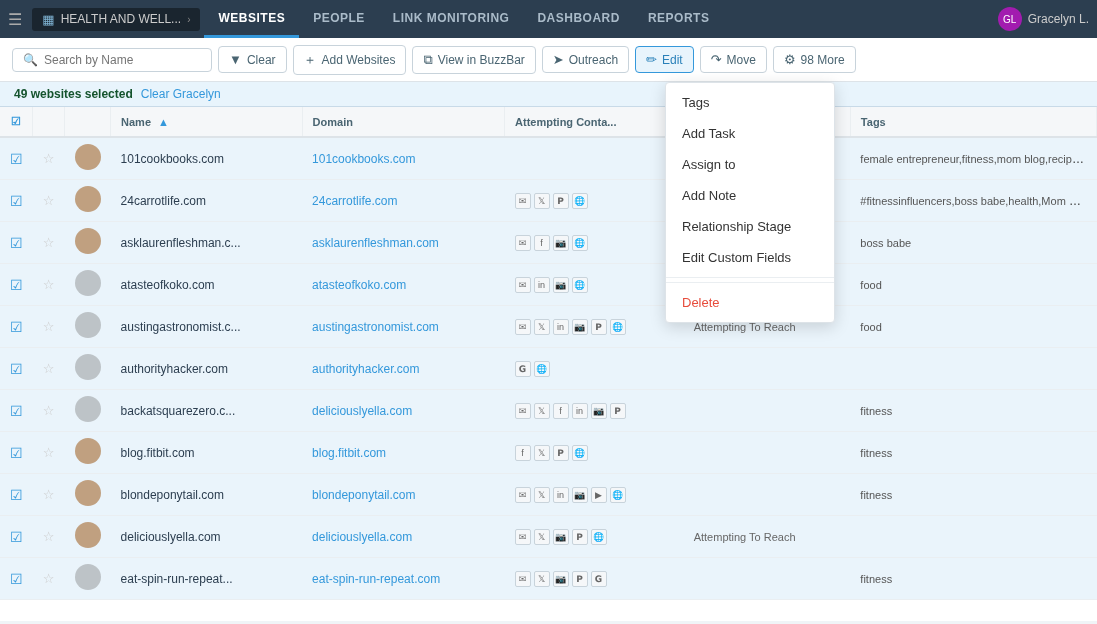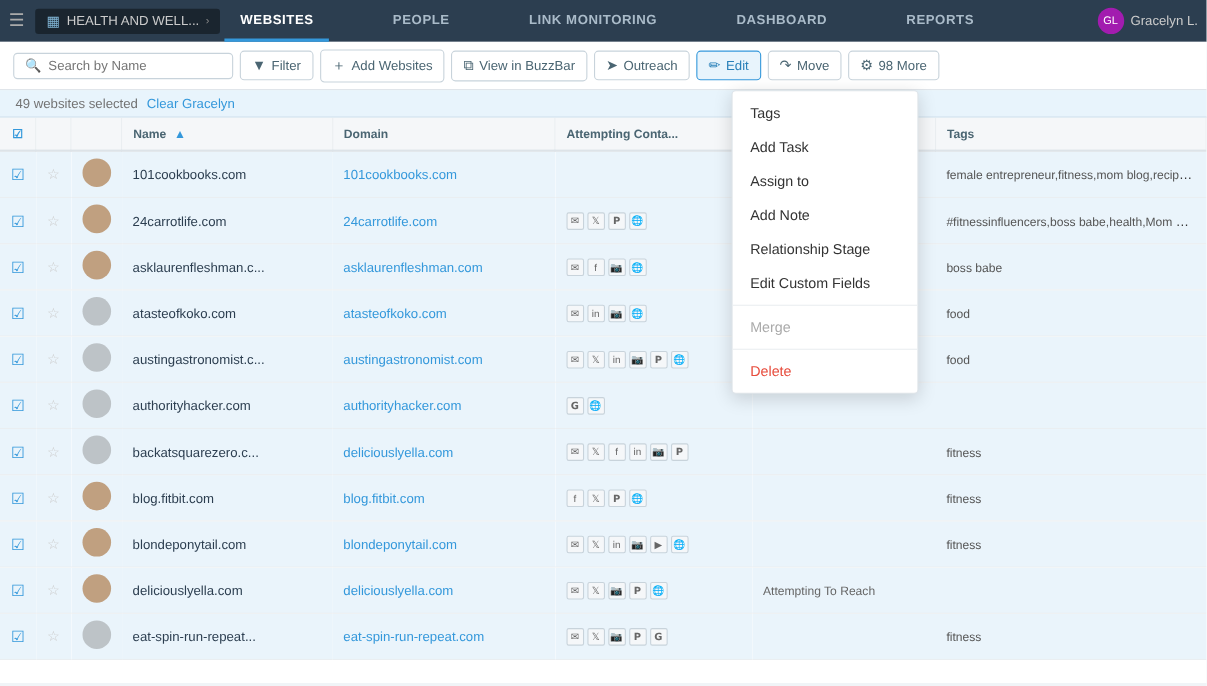"WEBSITES" .nav-tabs { gap: 44px -> none }
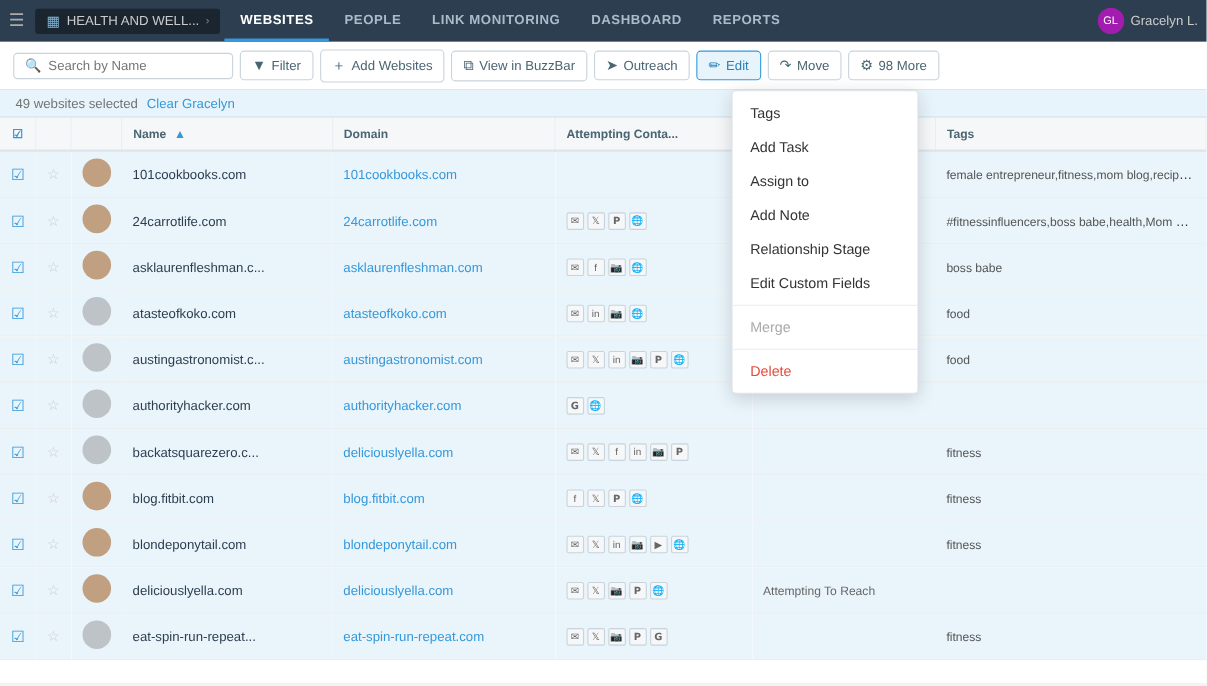"Filter" span { text: Filter -> Clear }
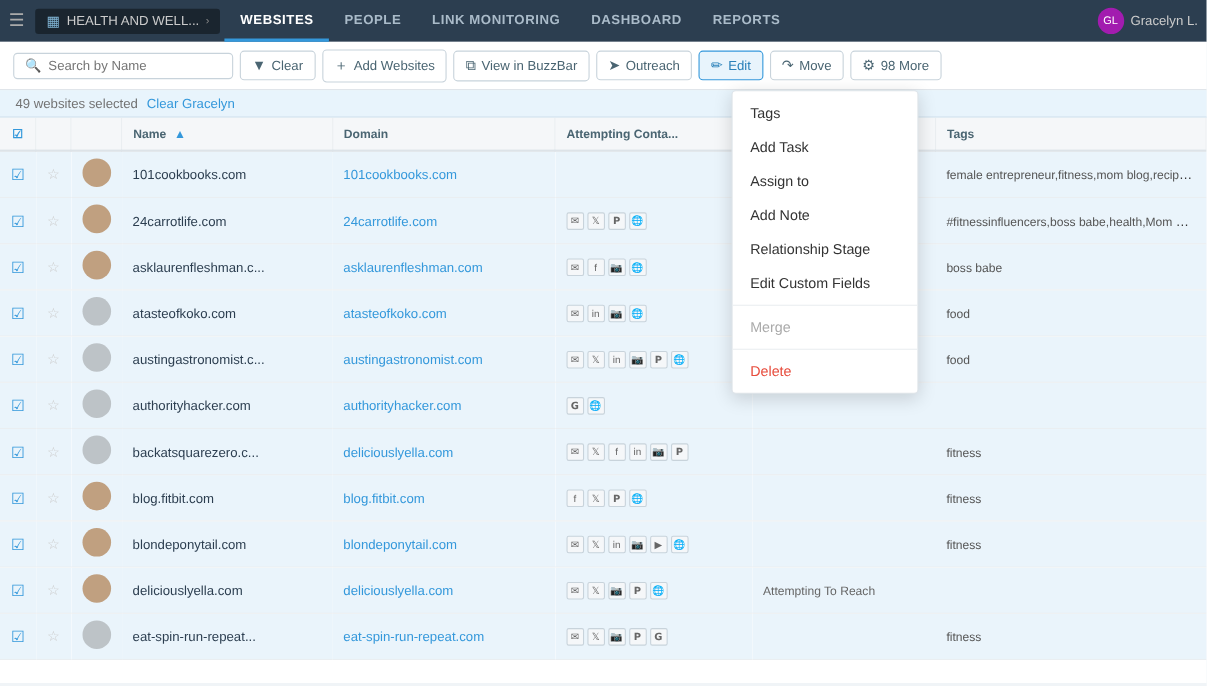"49 websites selected" .selection-count { color: #737373 -> #14532d; font-weight: 400 -> 700 }
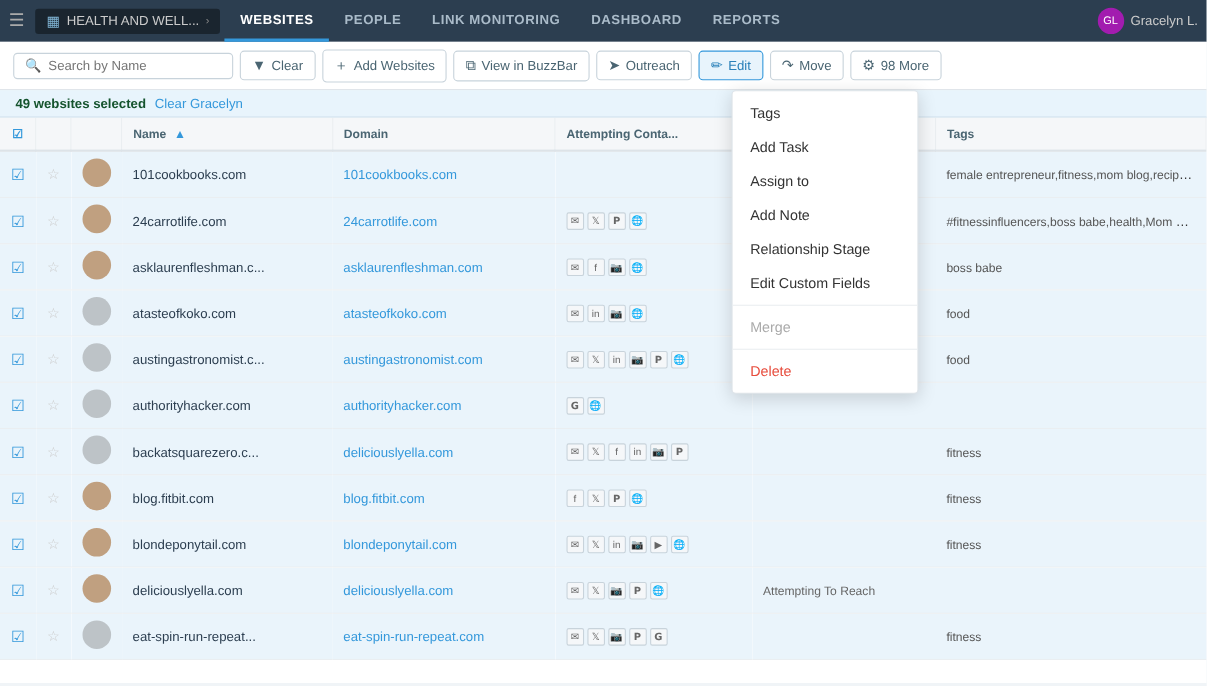"Merge" div.dropdown-item { html: <div>Merge</div> -> none }
